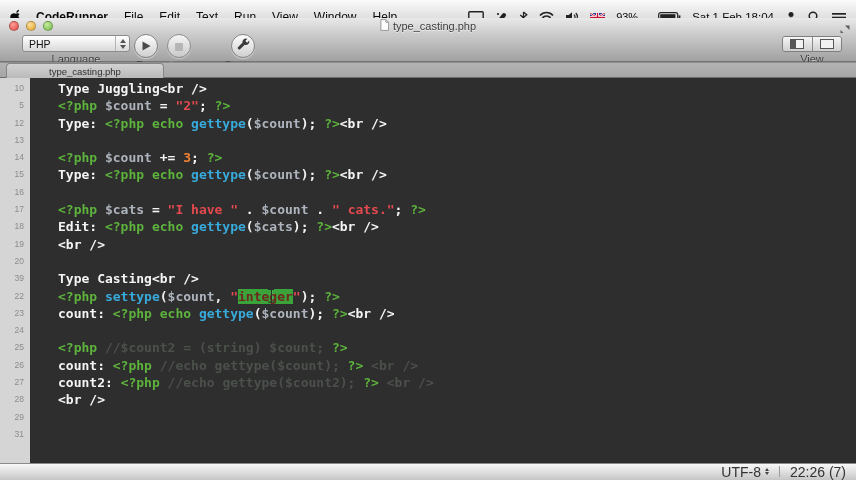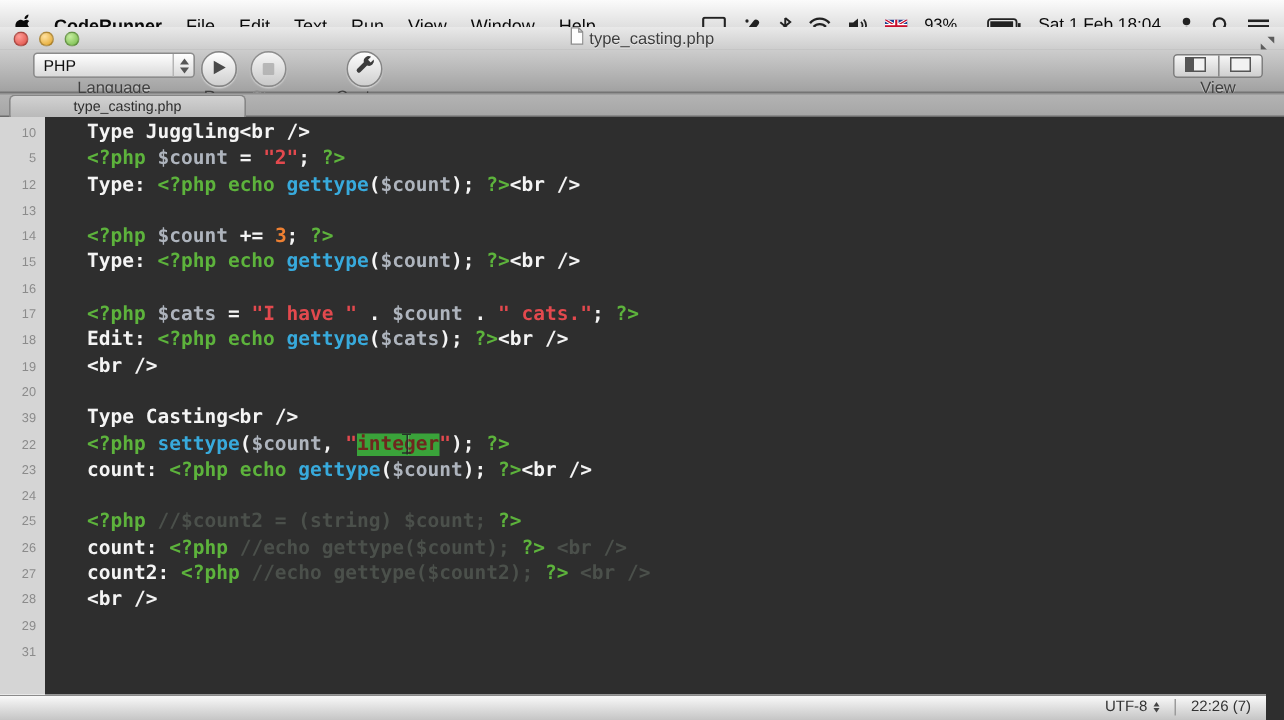"UTF-8" .status-bar { font-size: 10px -> 14px; right: 12px -> 0 }
